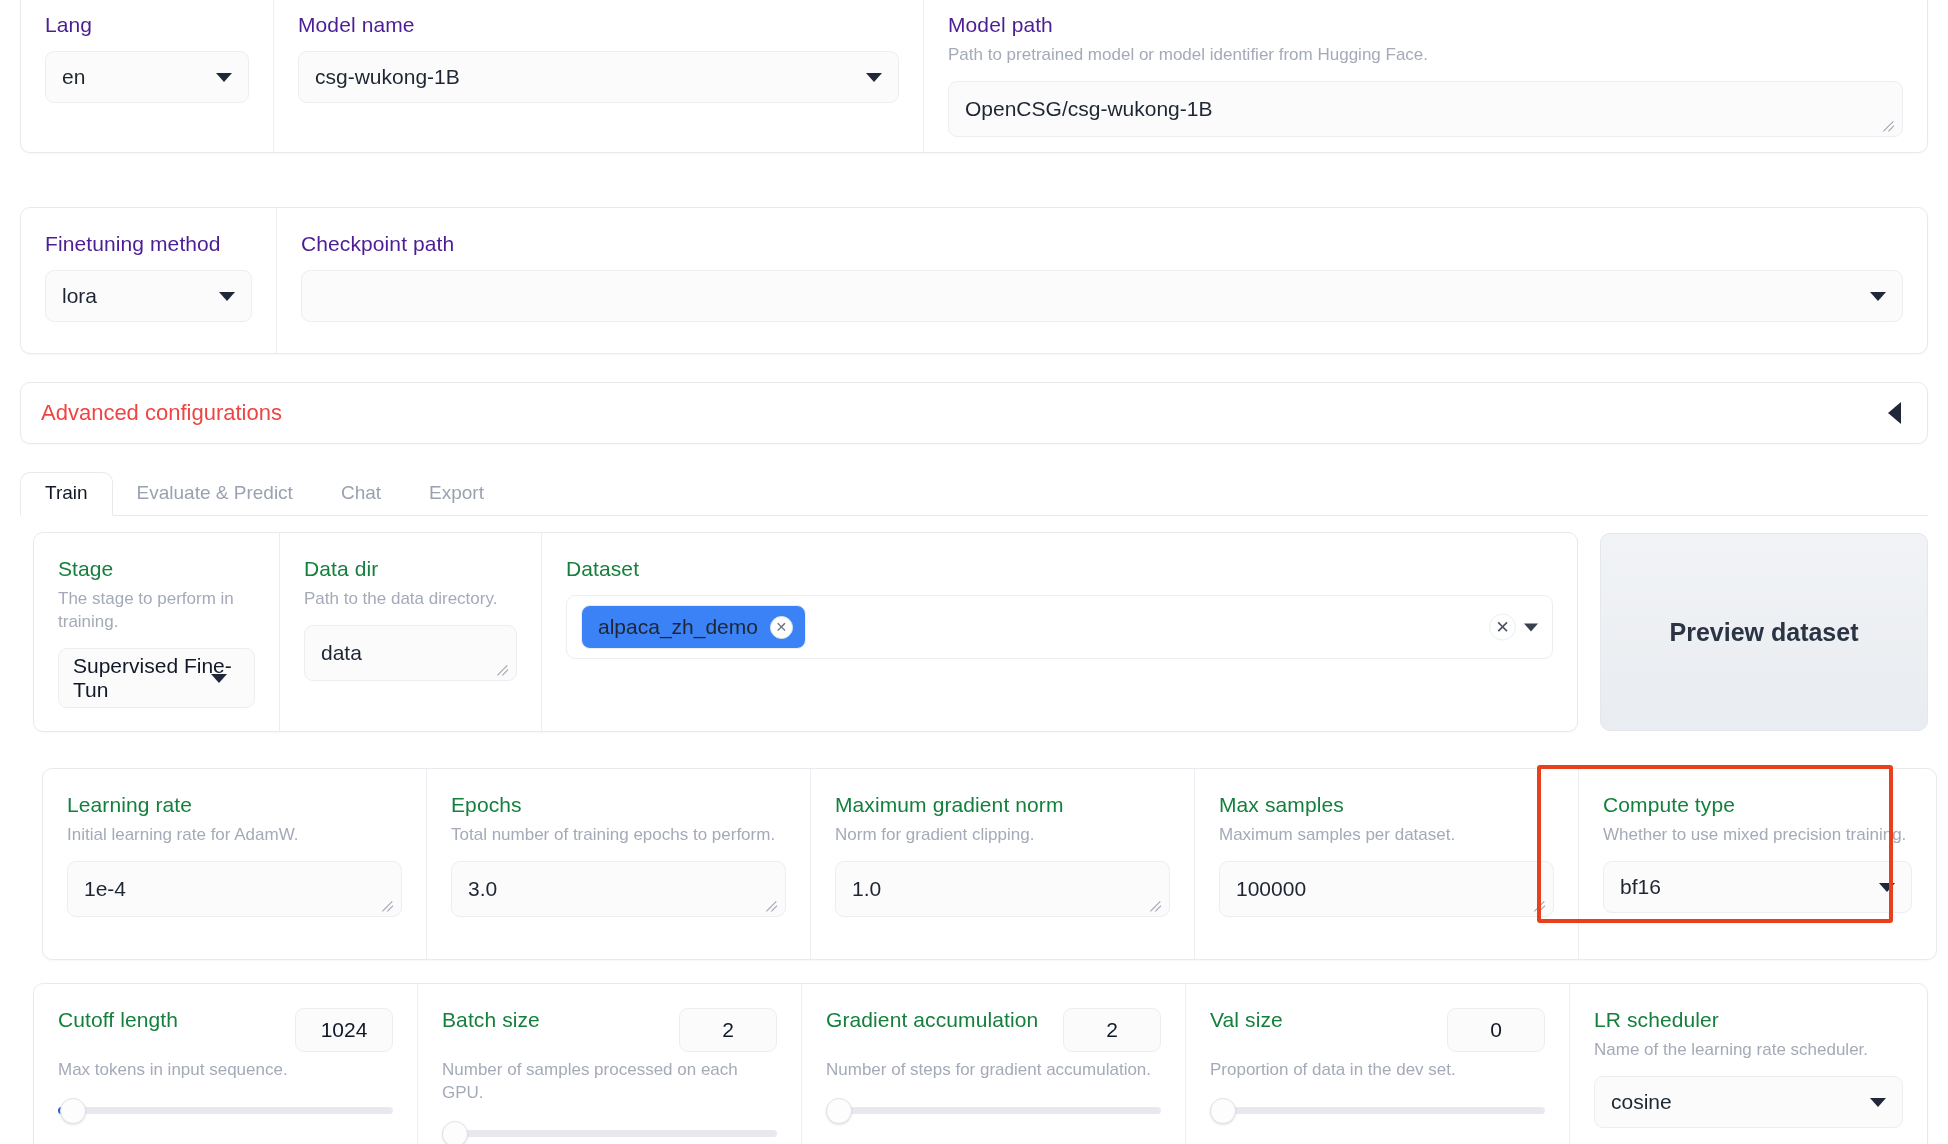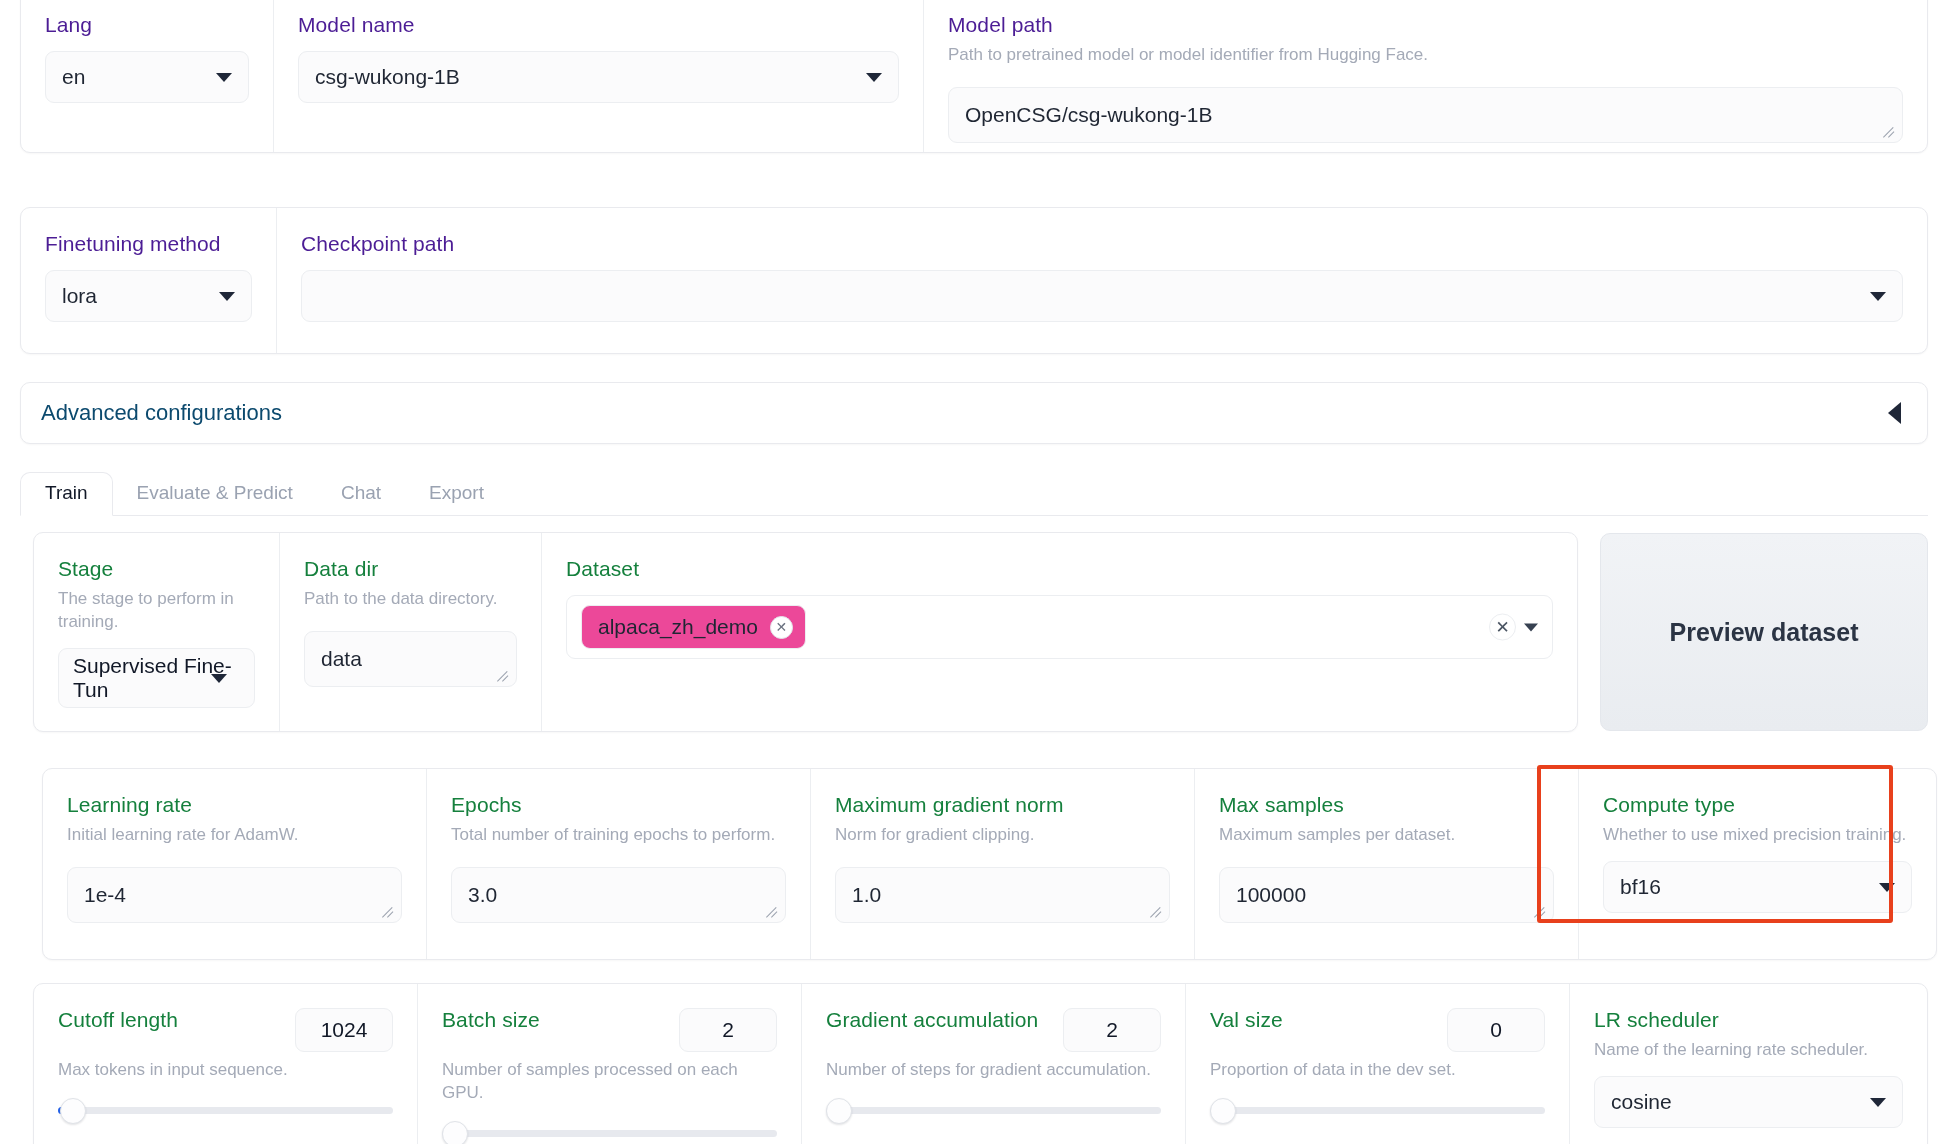"OpenCSG/csg-wukong-1B" .field { margin-top: 20px -> 14px }
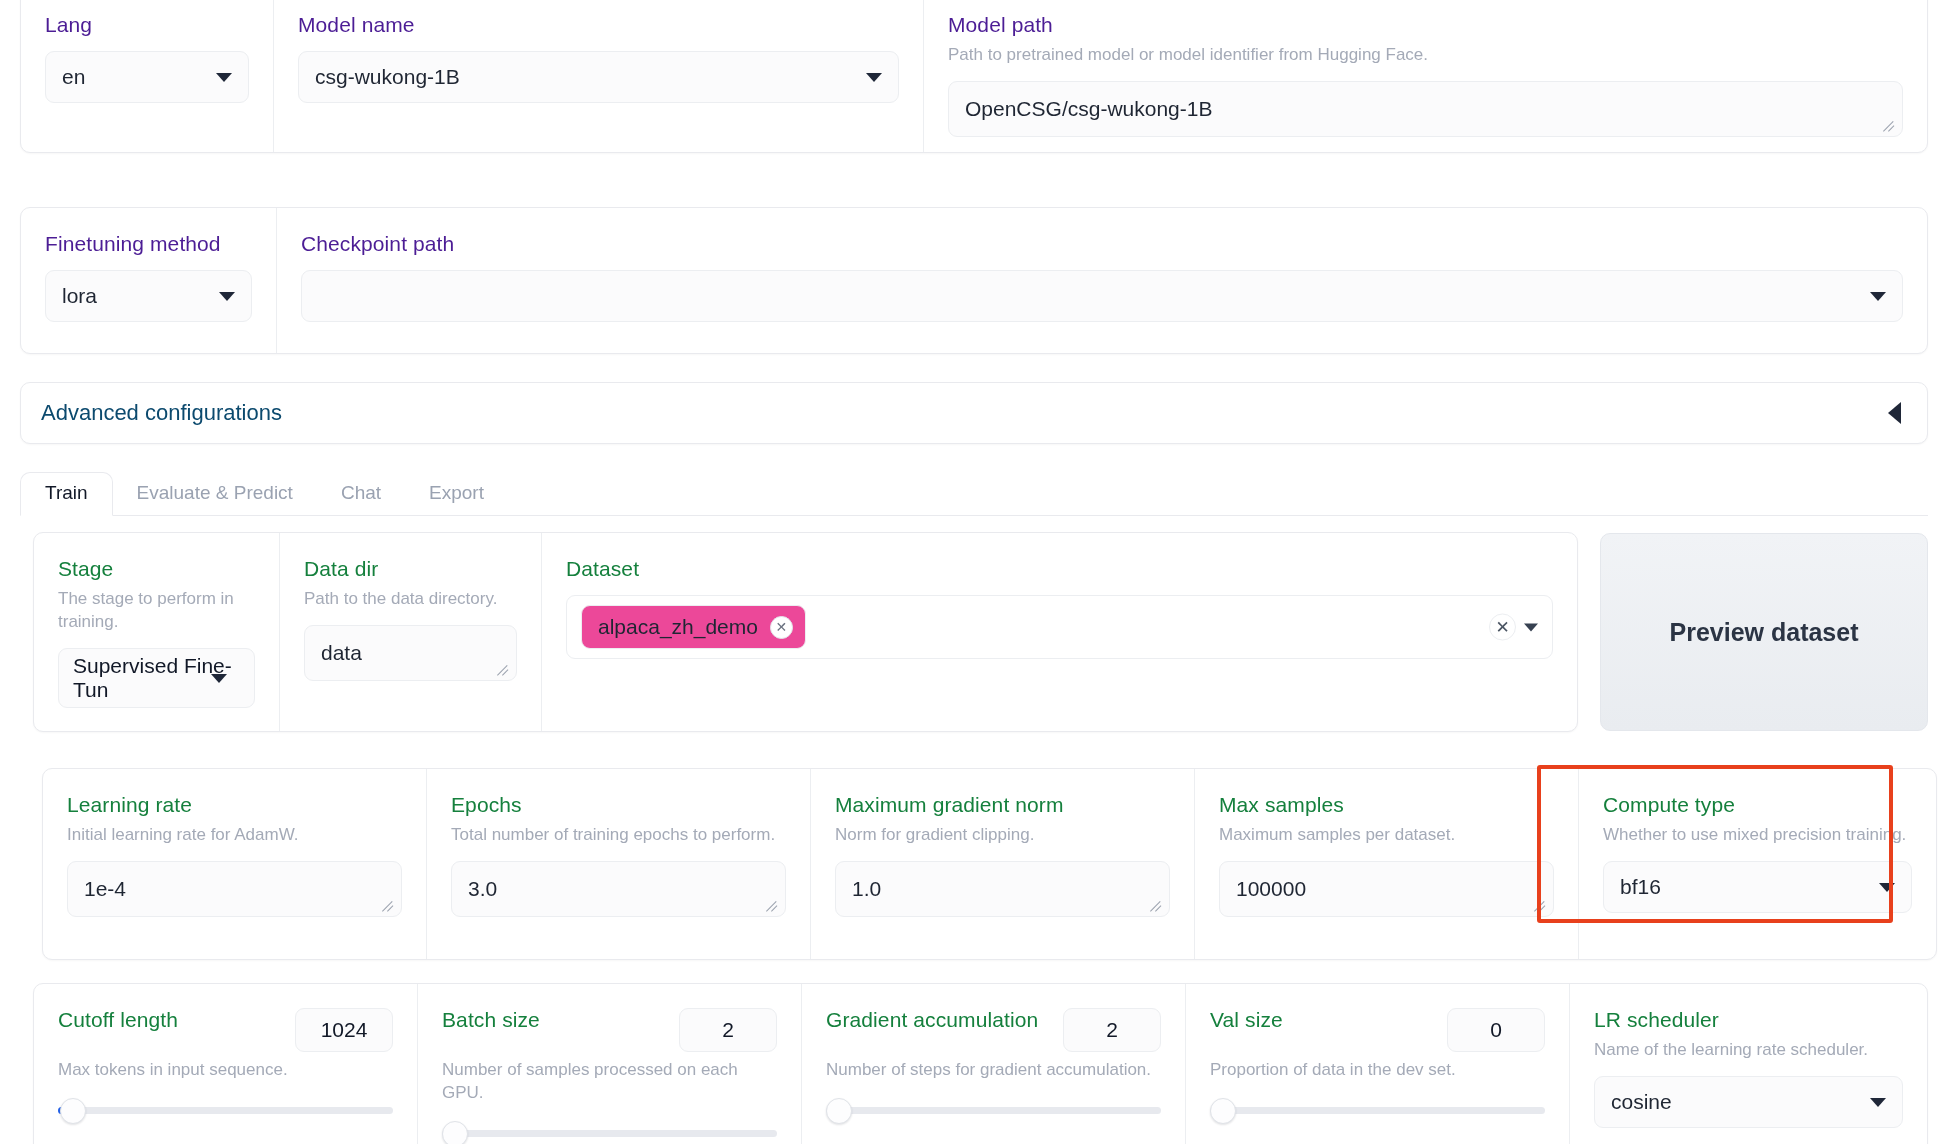"Advanced configurations" #advanced .atitle { color: #0c4a6e -> #ef4444 }
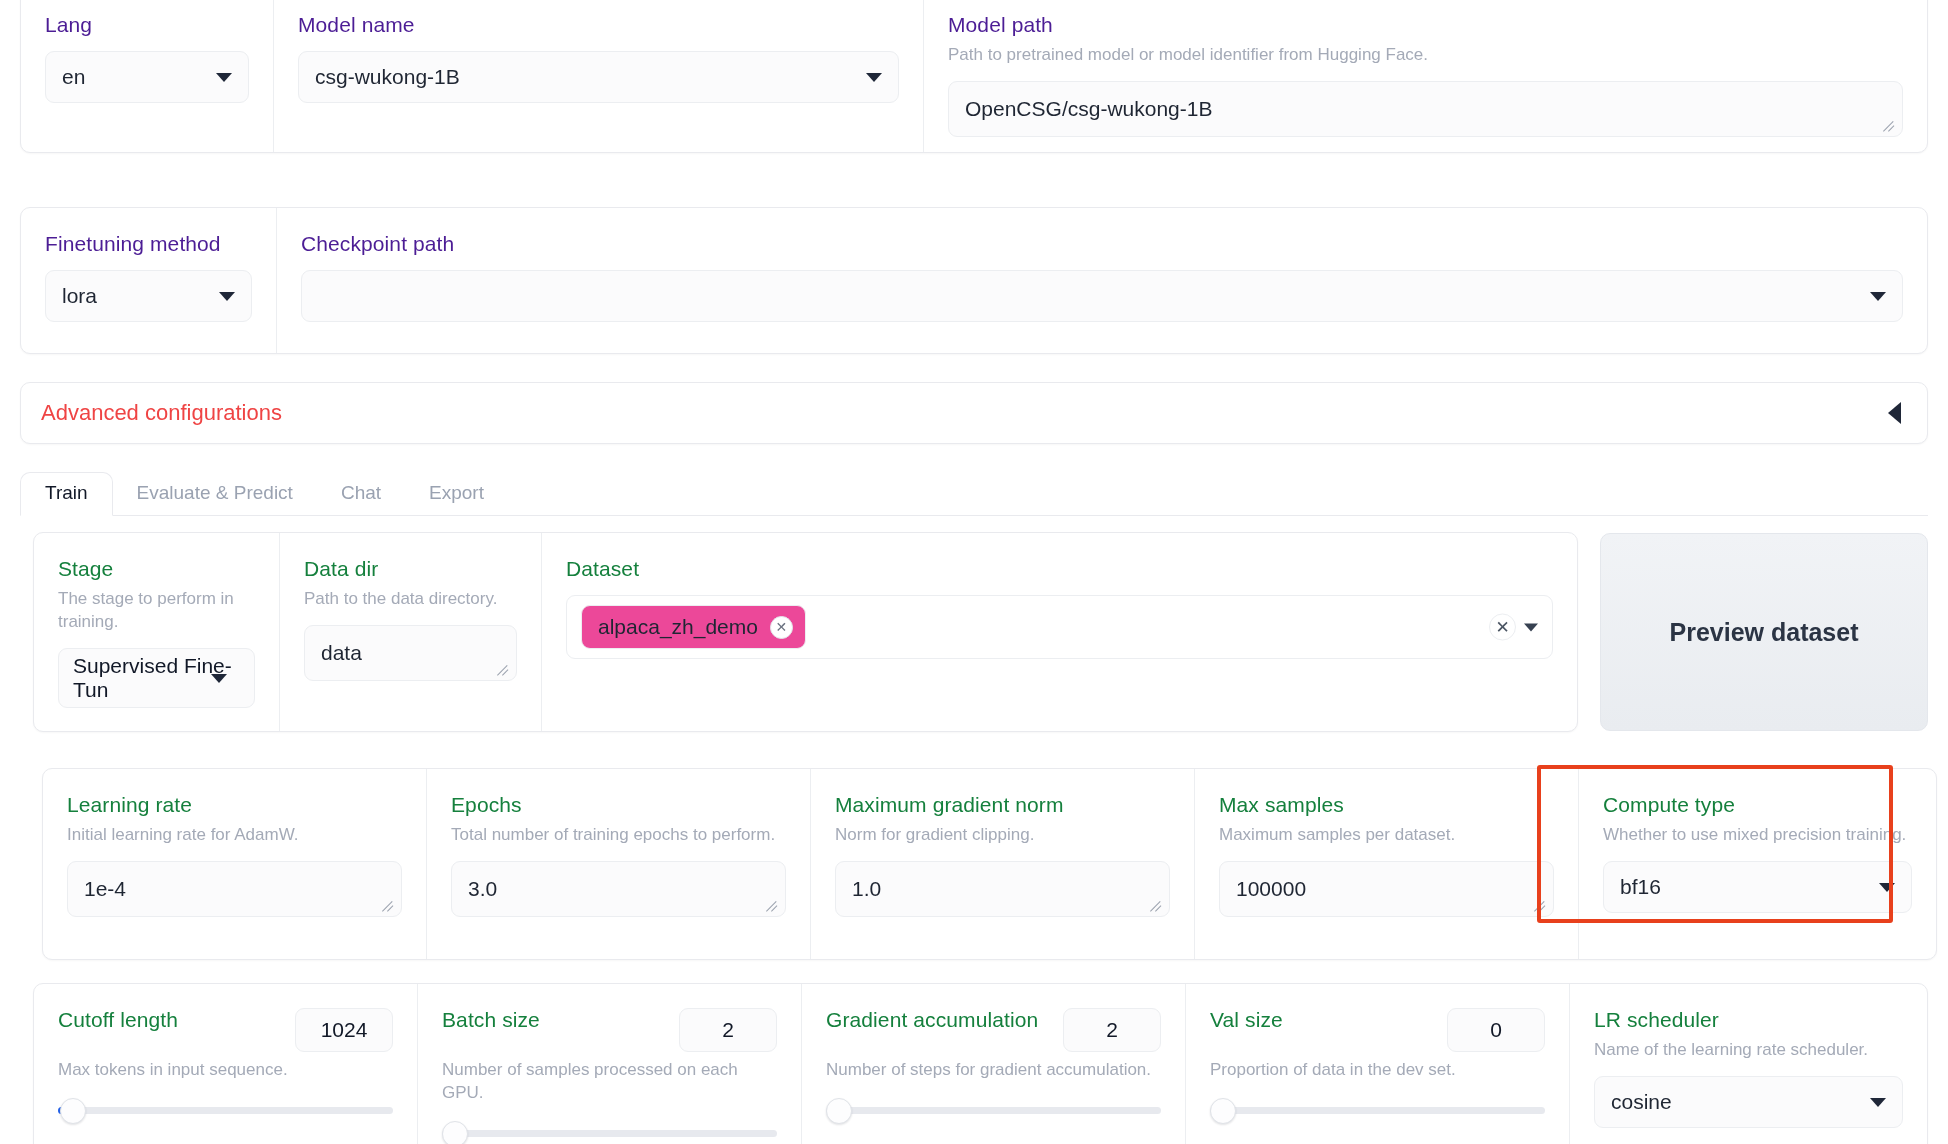"alpaca_zh_demo" .chip { background: #ec4899 -> #3b82f6 }
